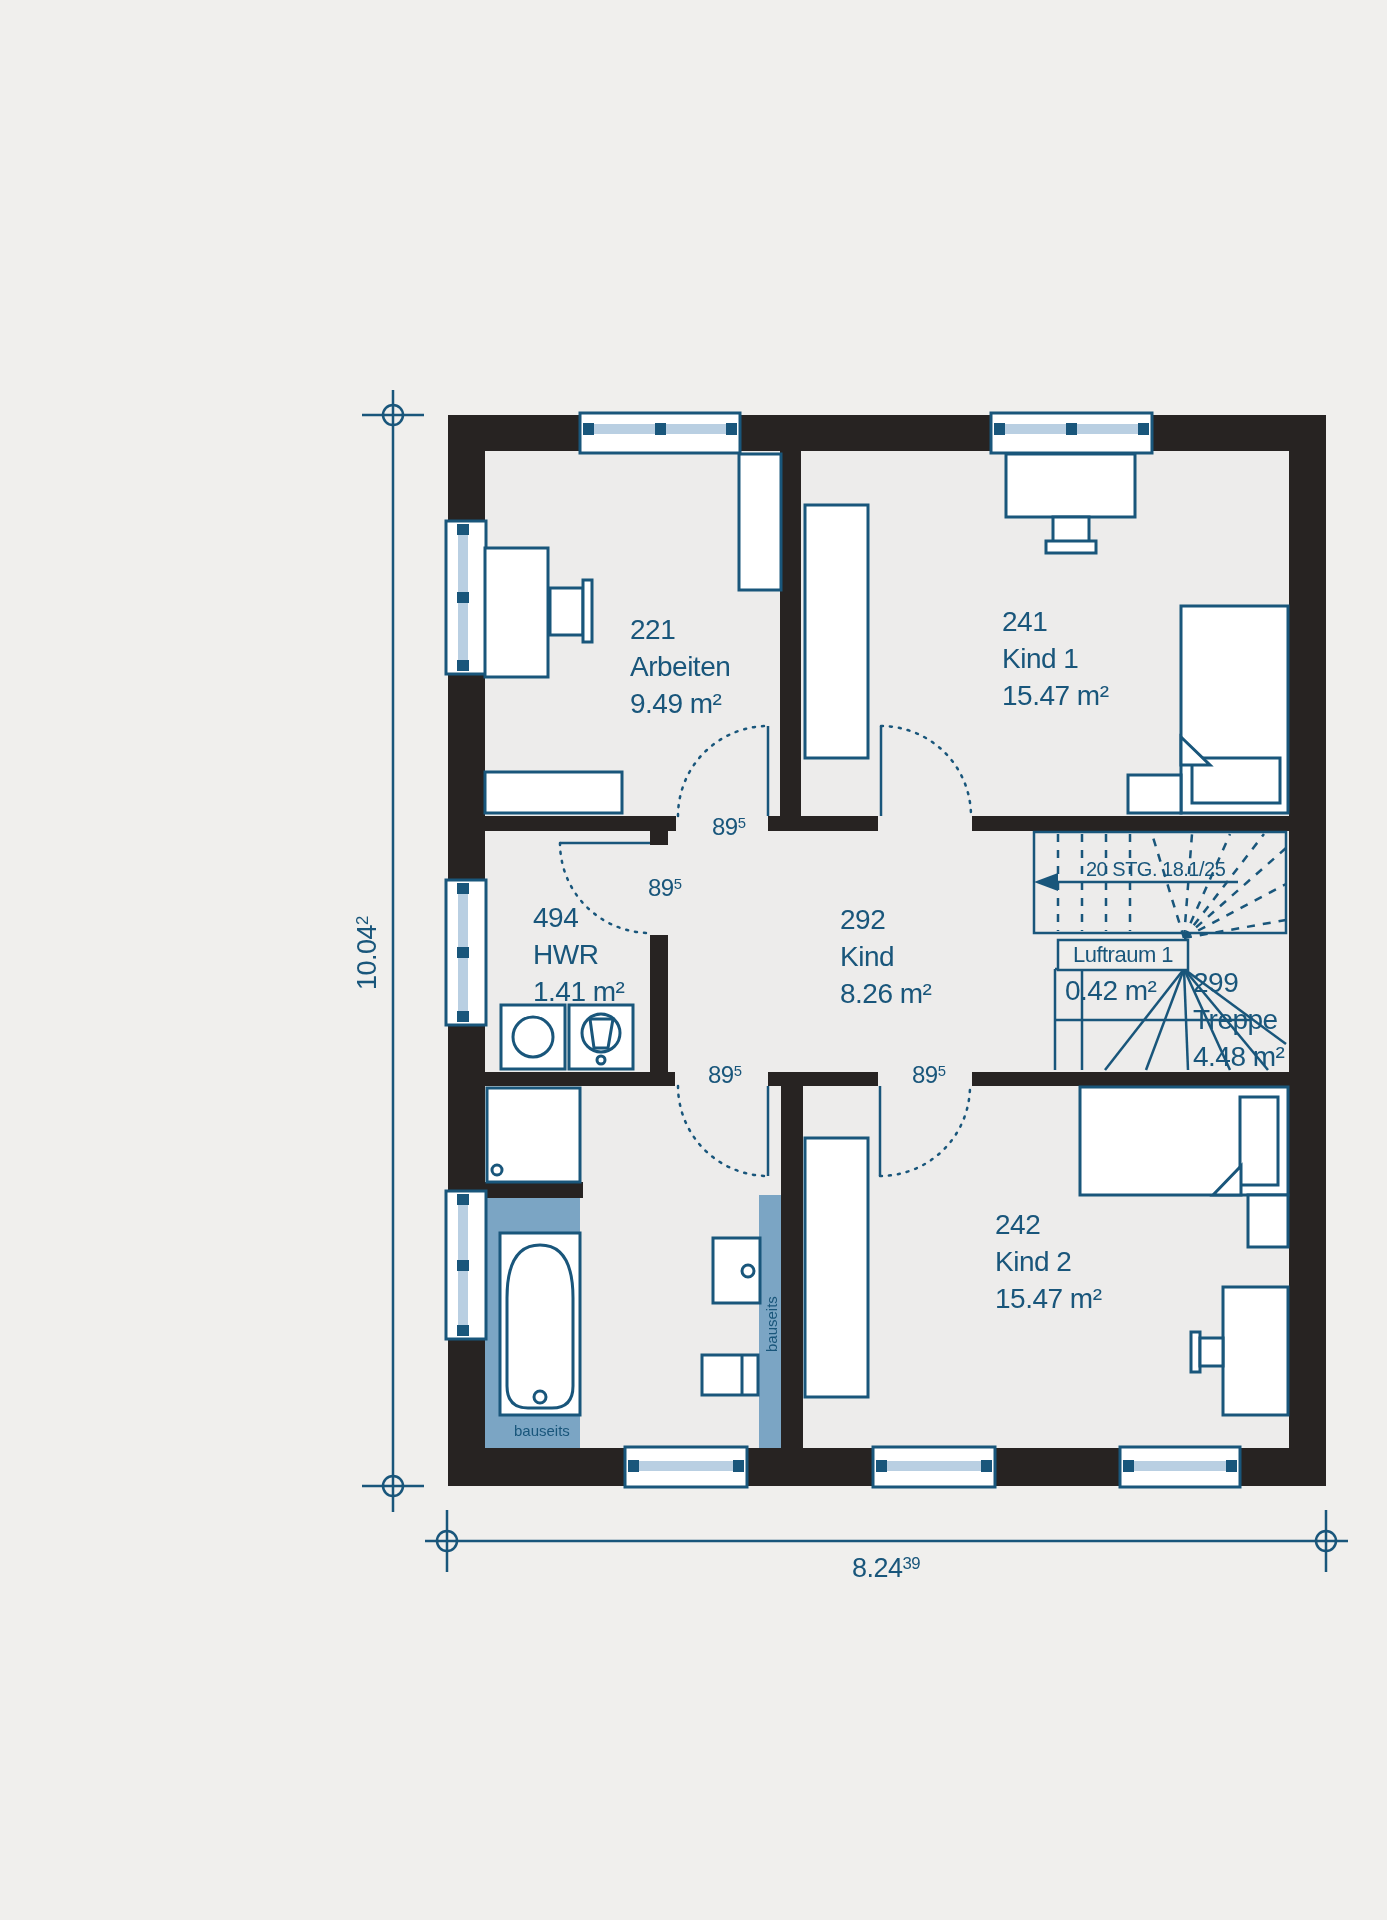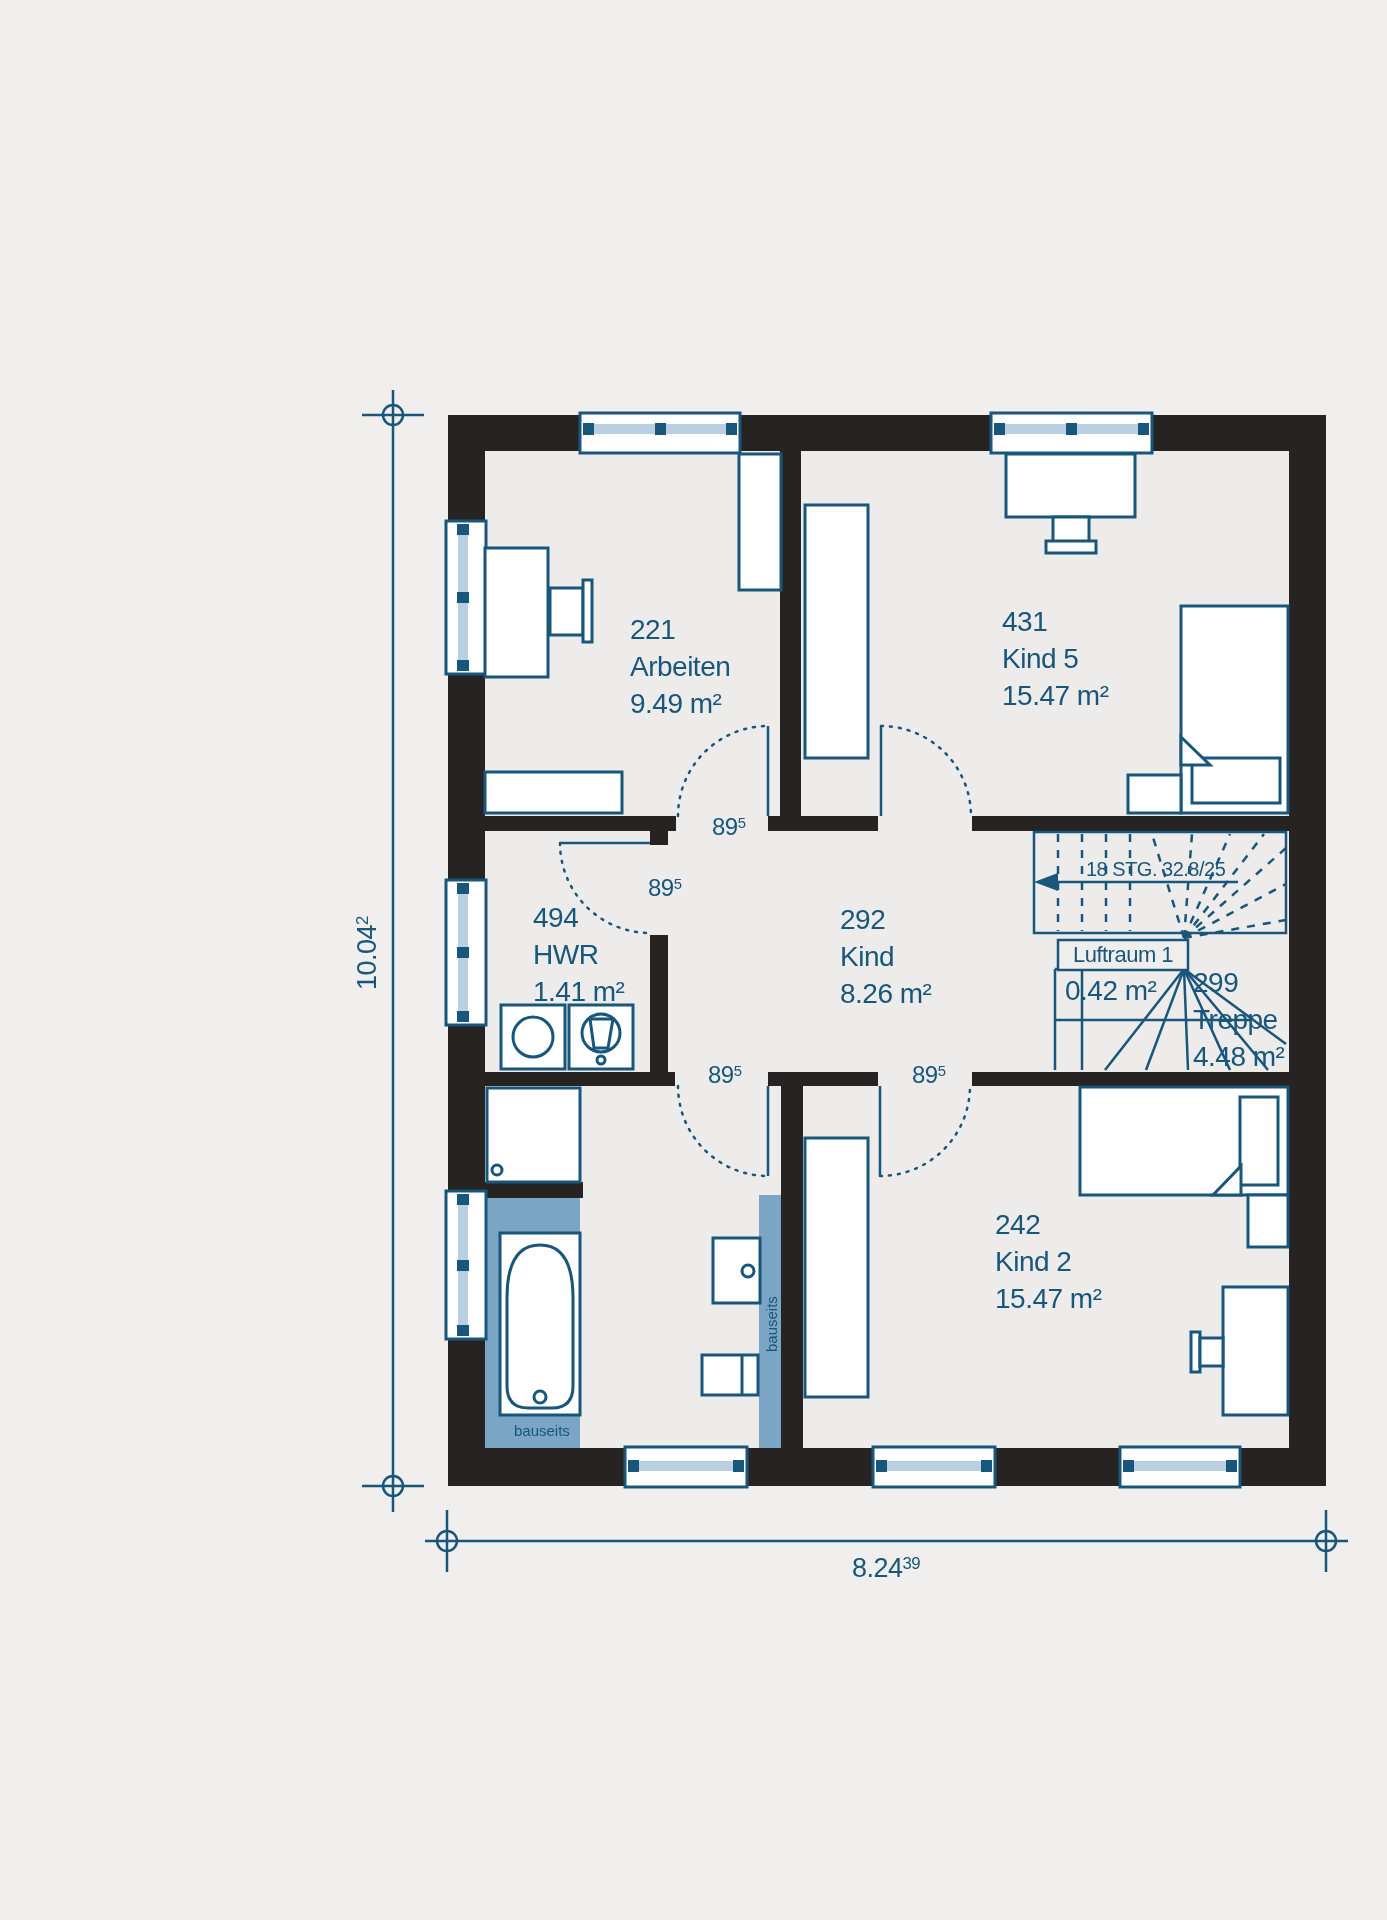"431" span { text: 431 -> 241 }
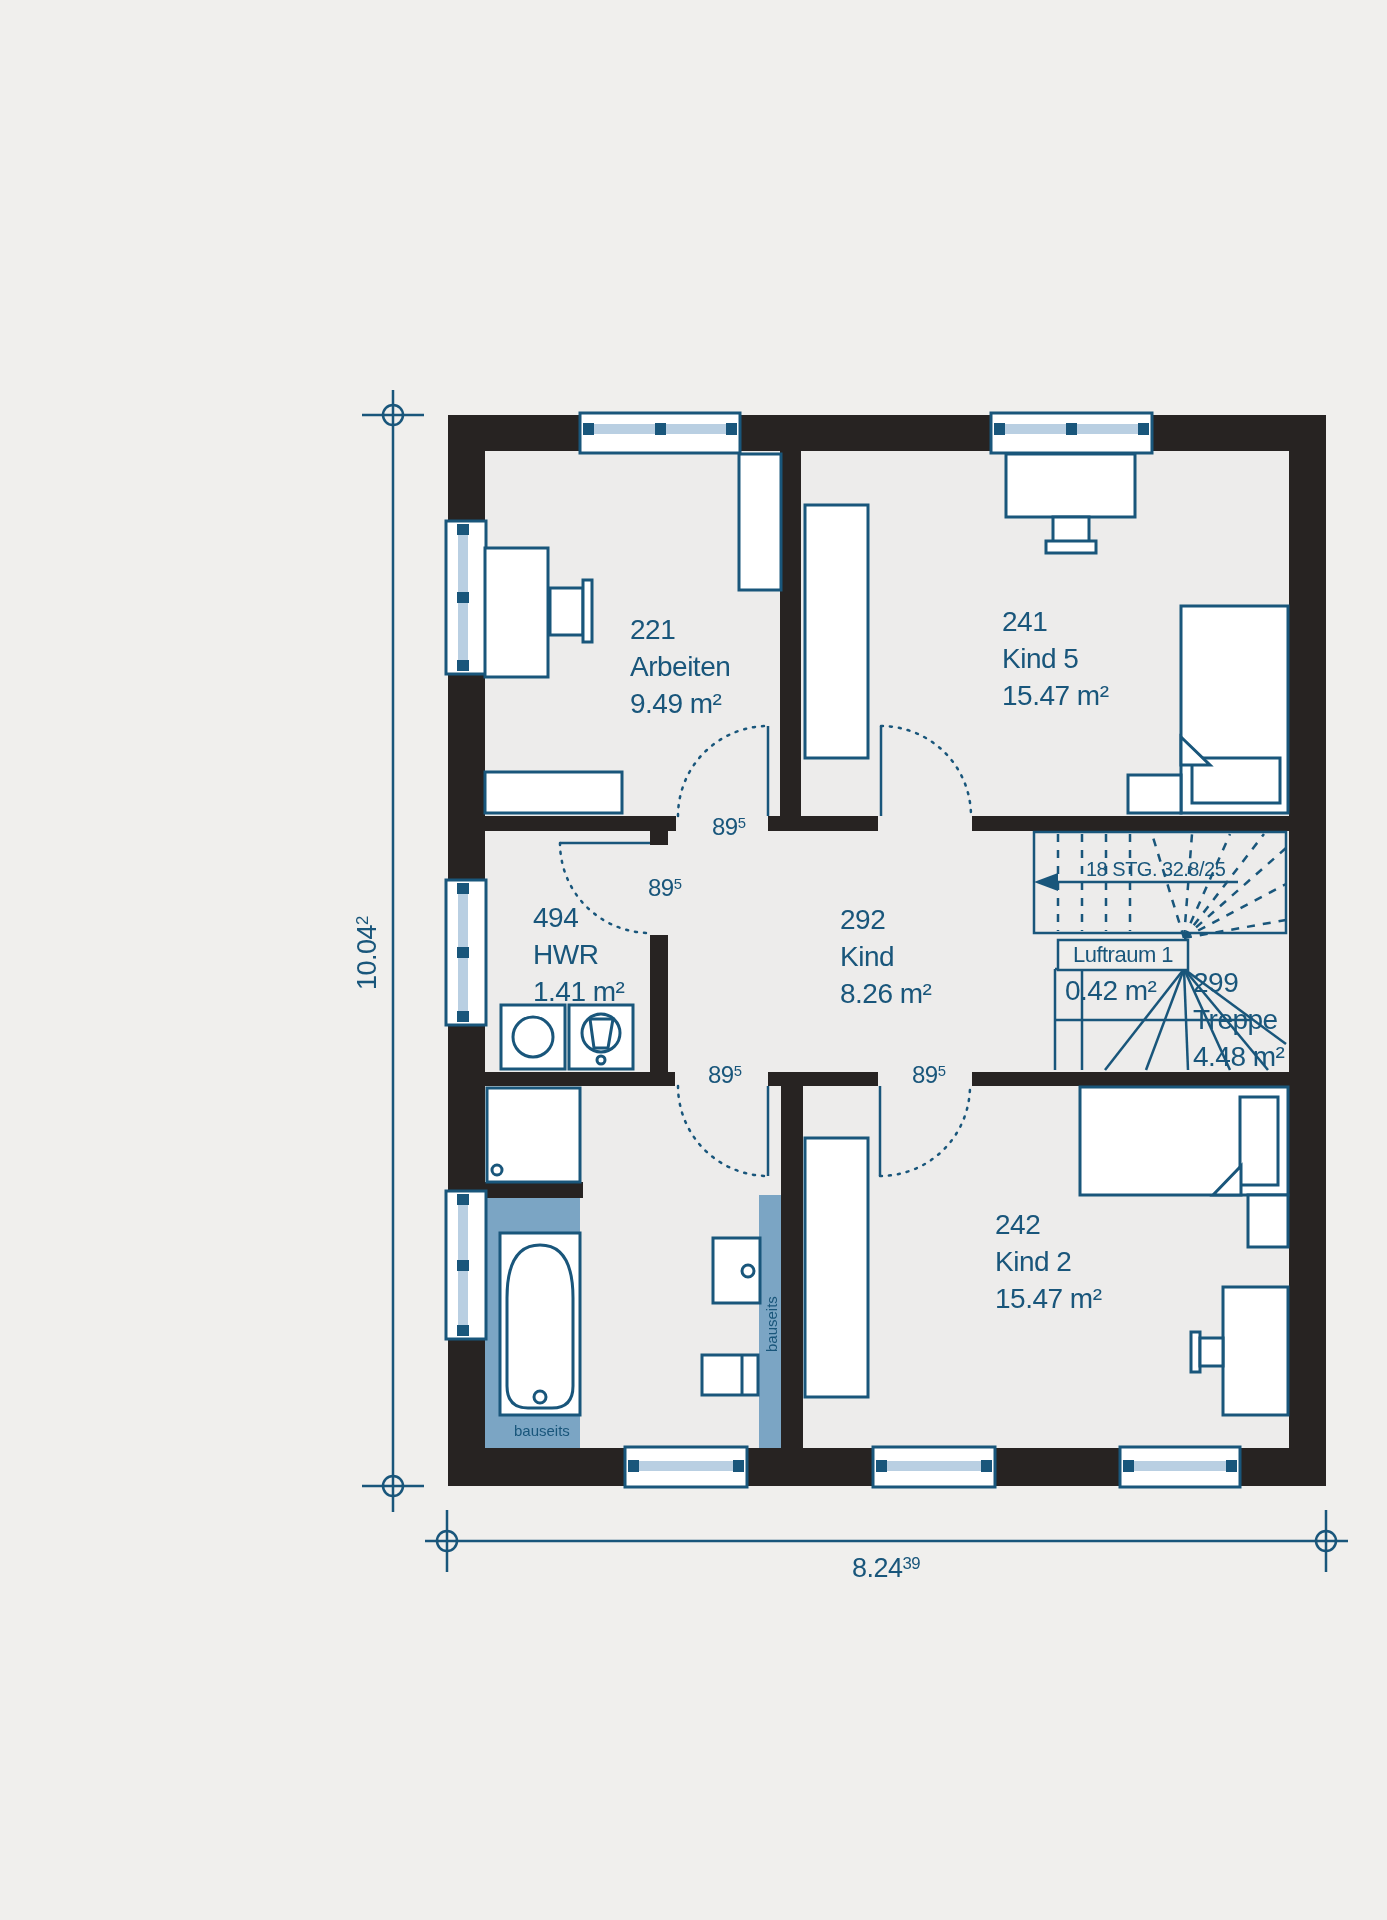"Kind 5" span { text: 5 -> 1 }
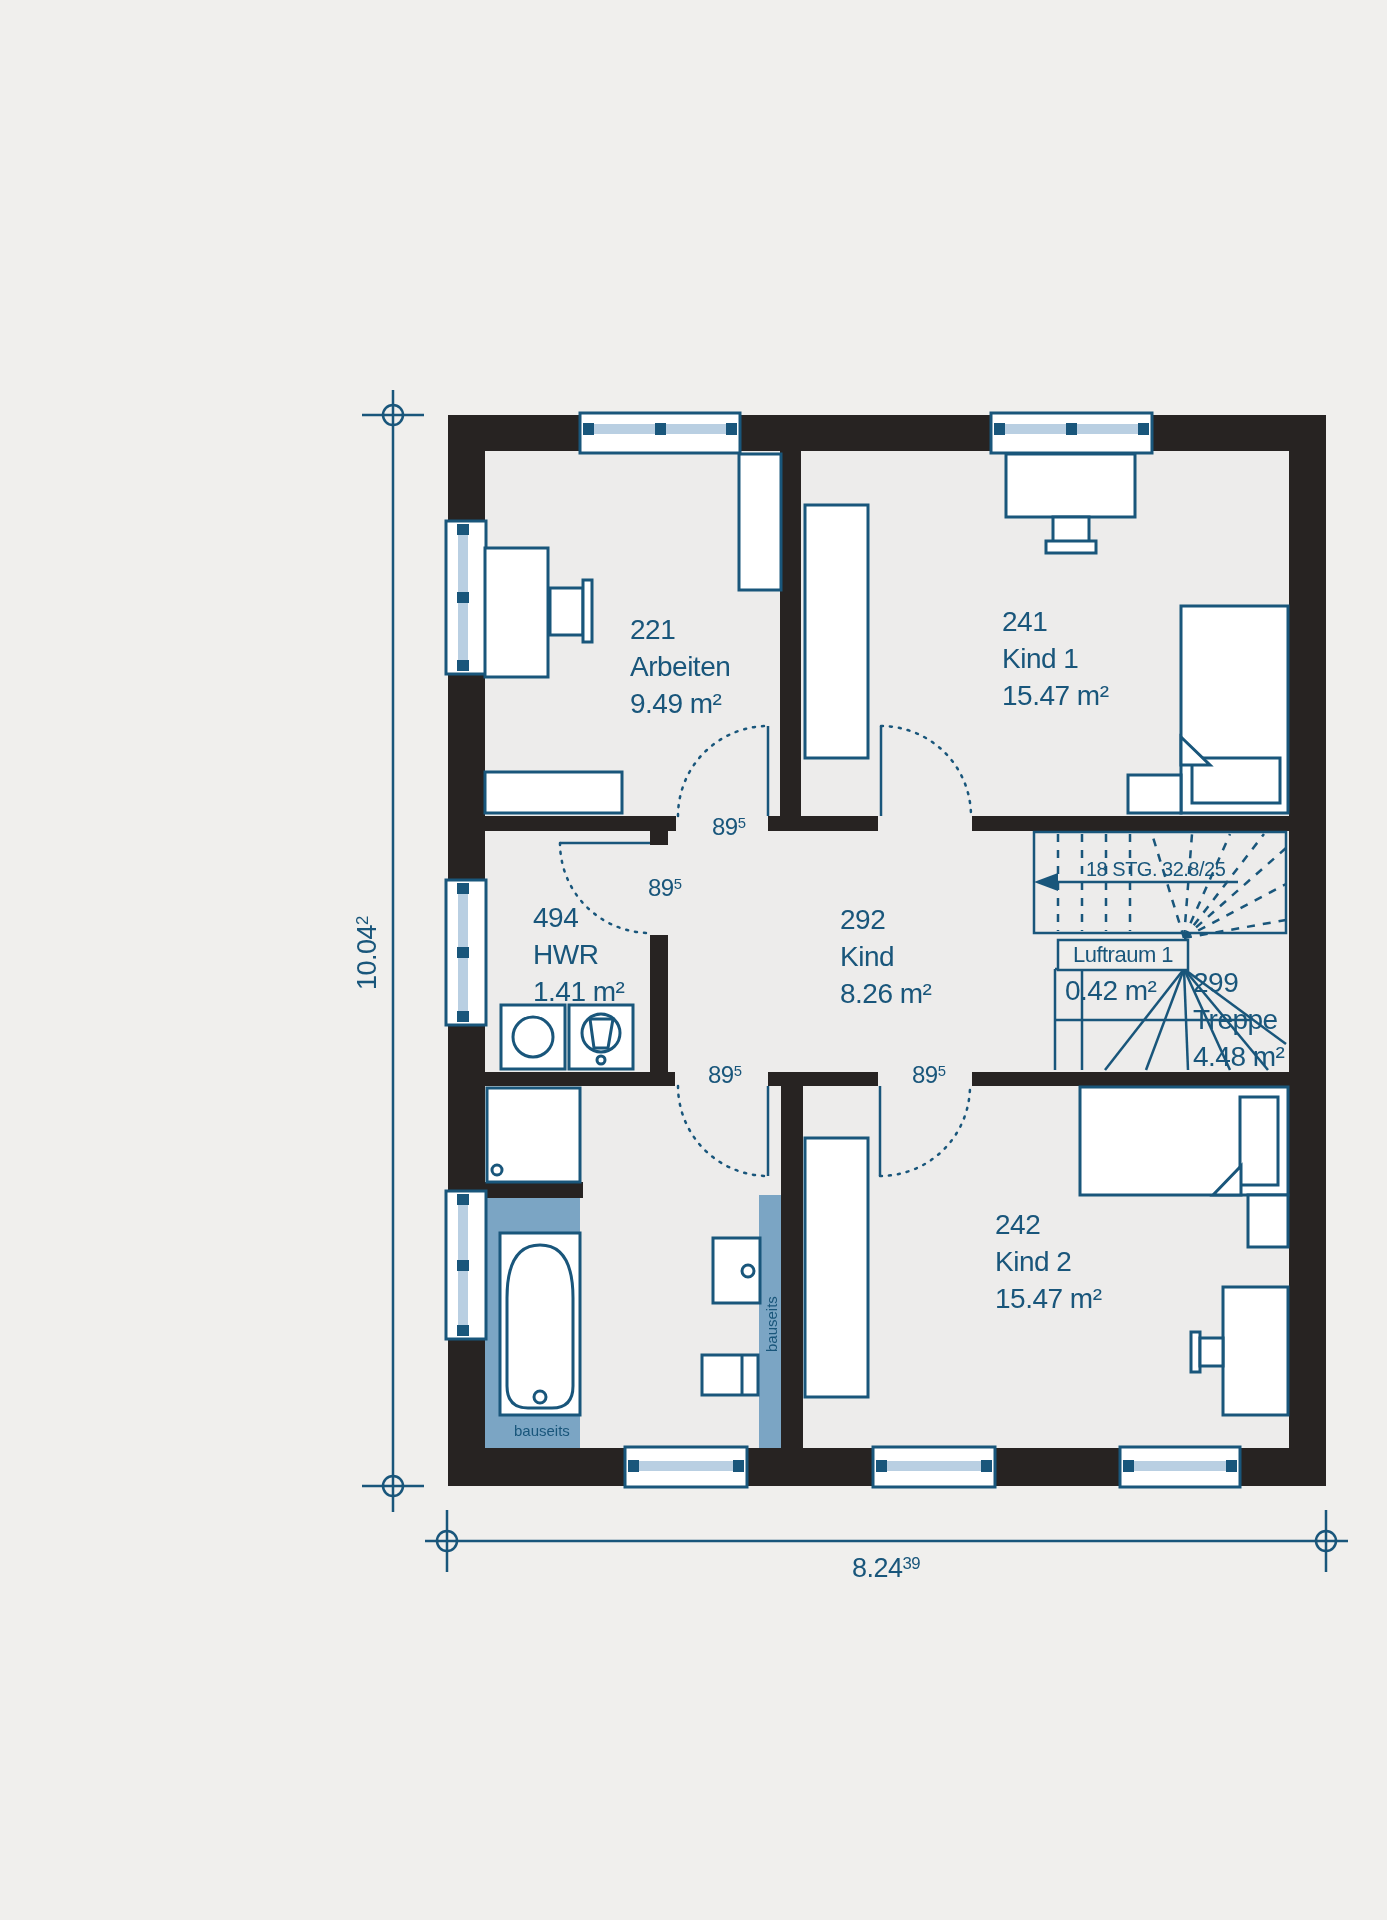"18 STG. 32.8/25" span { text: 18 STG. 32.8/25 -> 20 STG. 18.1/25 }
